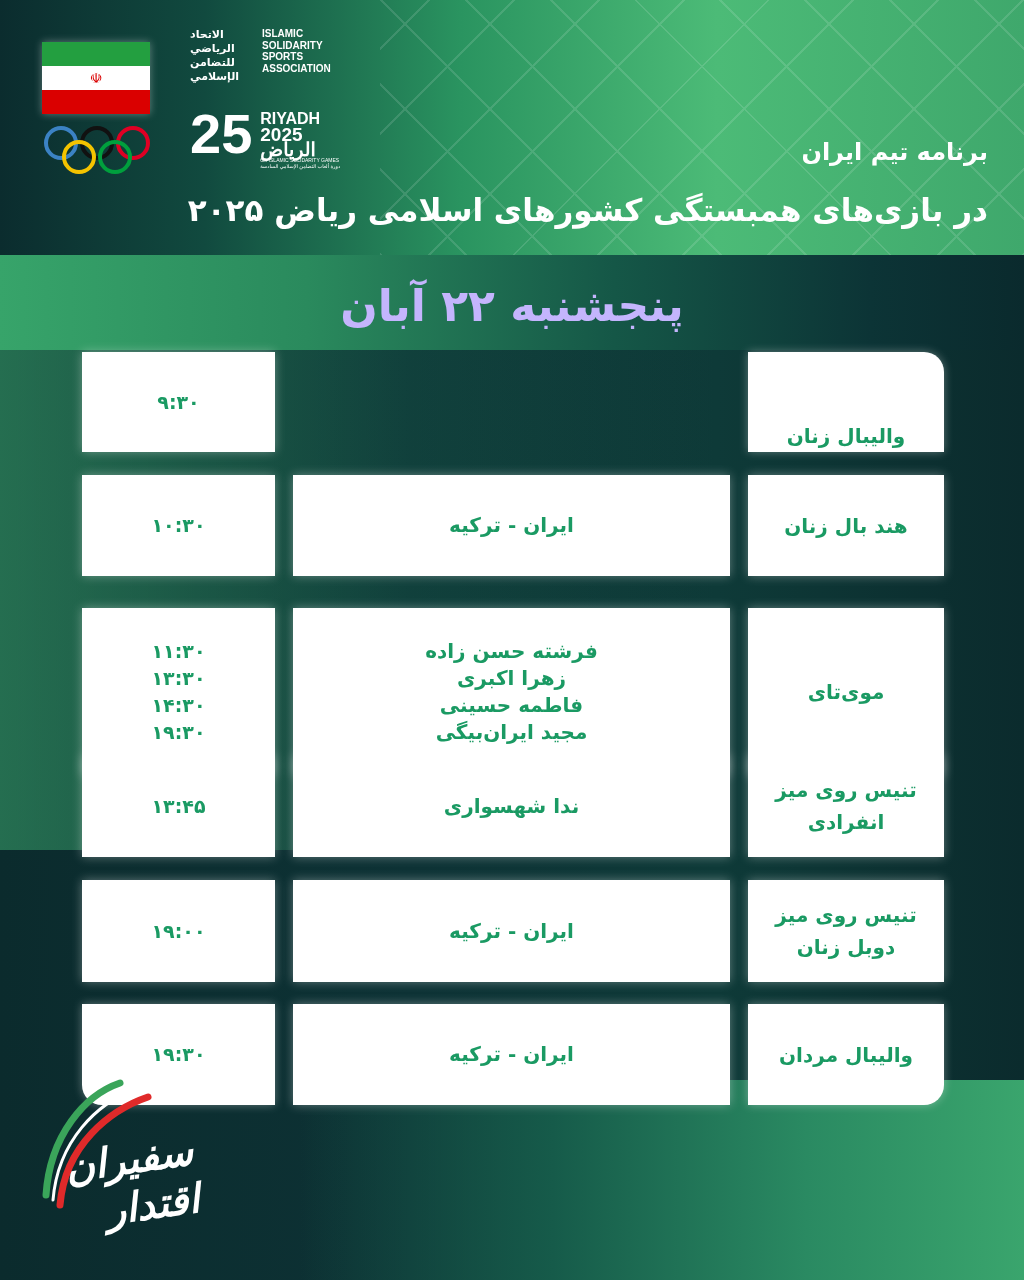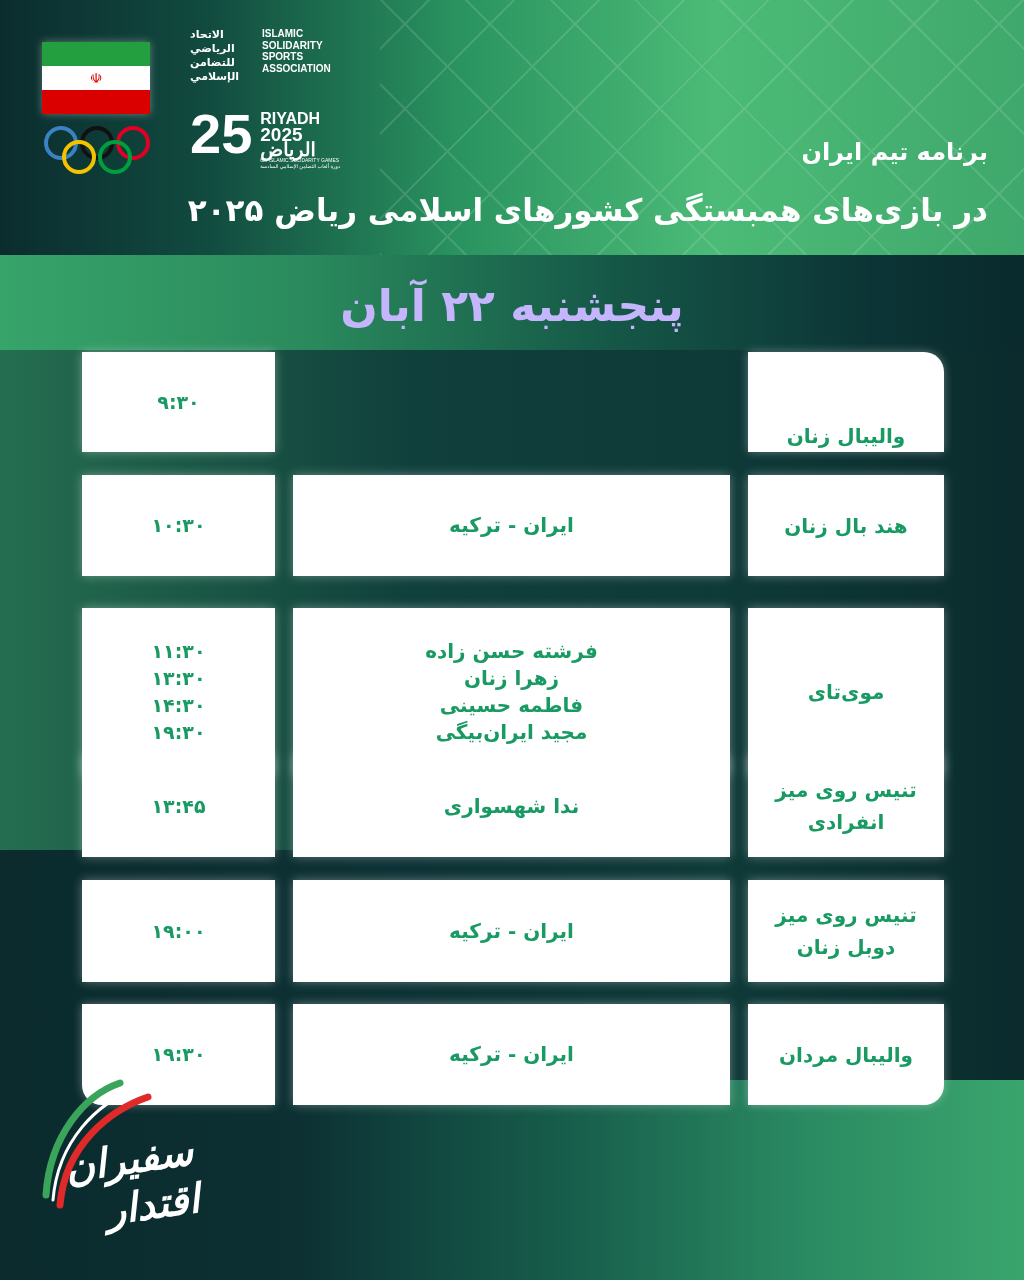"زهرا زنان" span { text: زنان -> اکبری }
